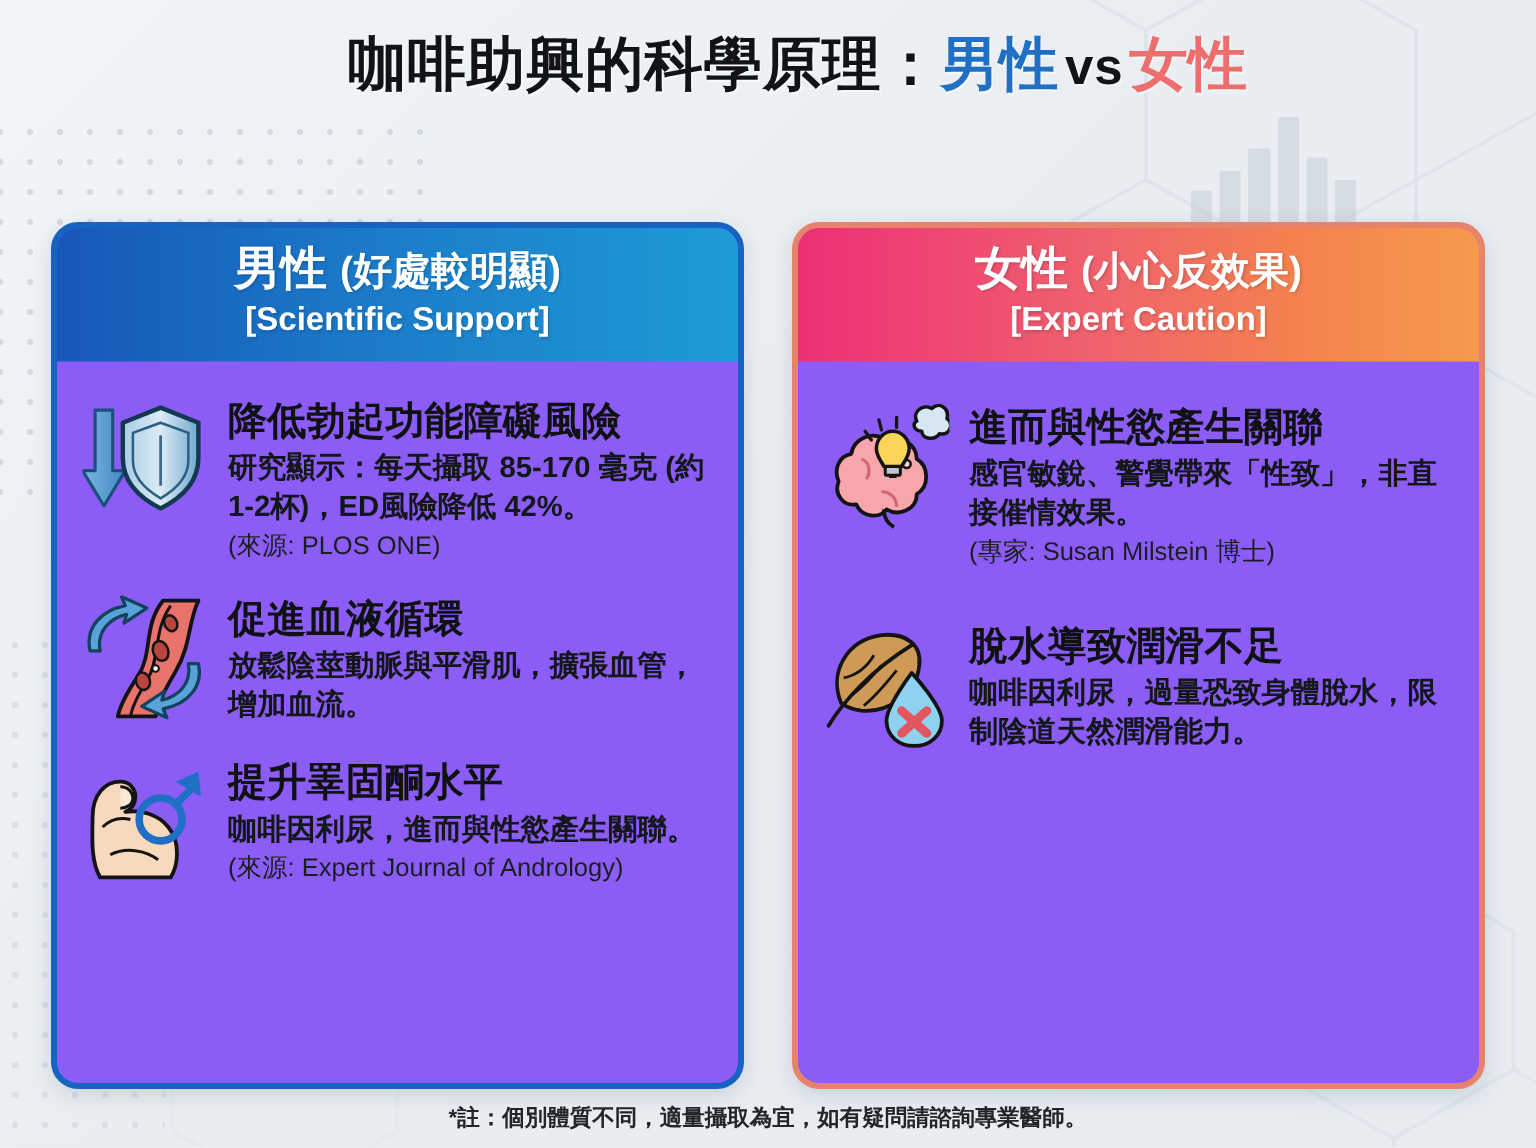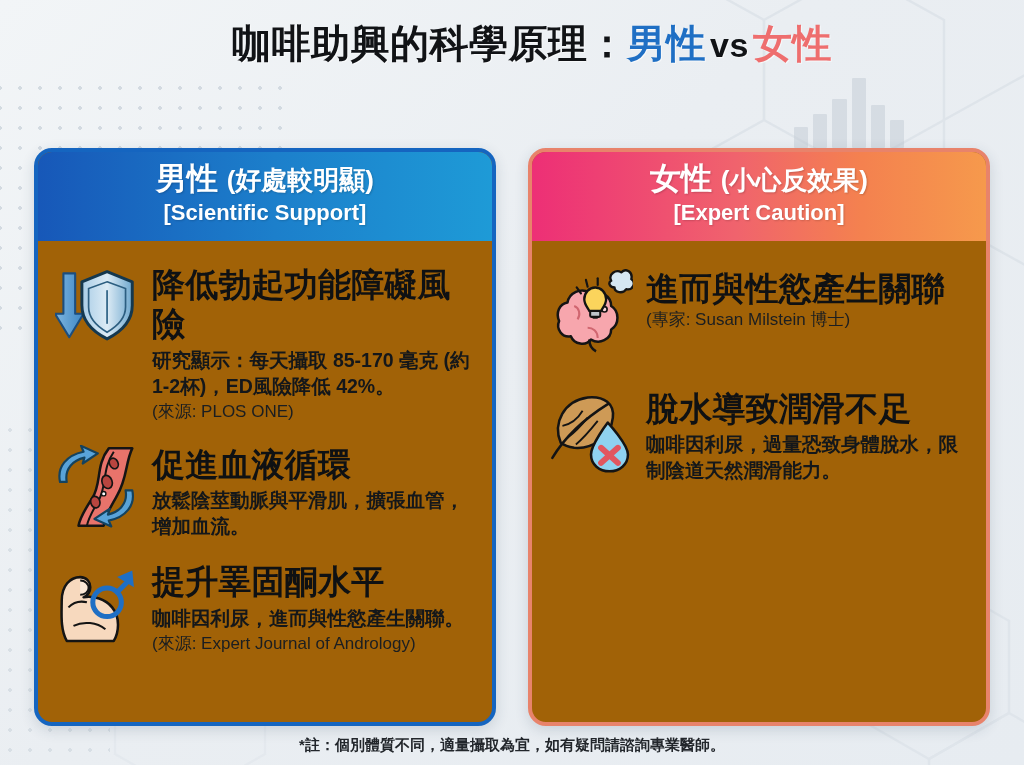"男性 (好處較明顯)" .card { background: #a16207 -> #8b5cf6 }
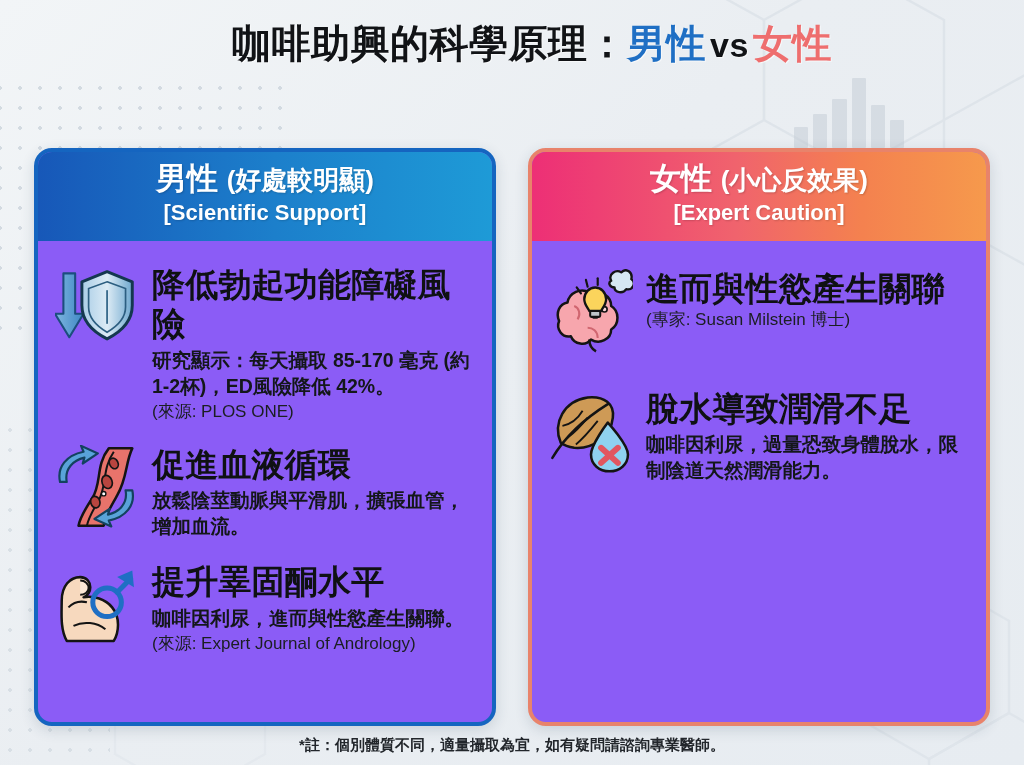"降低勃起功能障礙風險" .item-heading { font-size: 33px -> 26px }
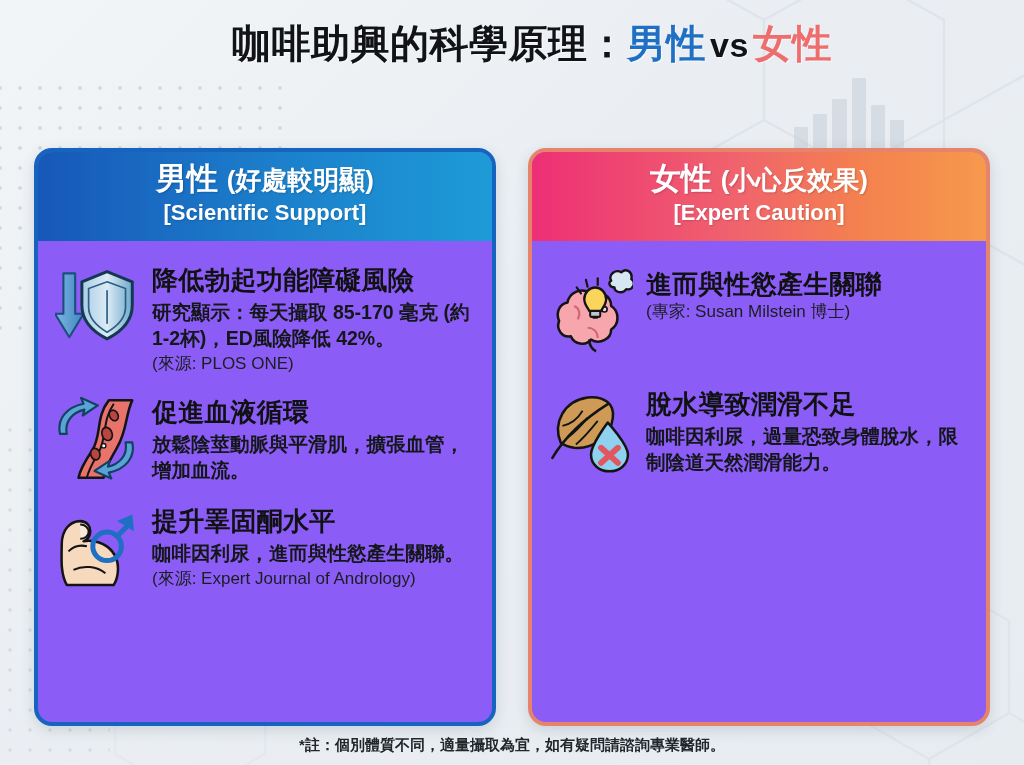"感官敏銳、警覺帶來「性致」，非直接催情效果。" div.item-desc { html: none -> <div>感官敏銳、警覺帶來「性致」，非直接催情效果。</div> }
